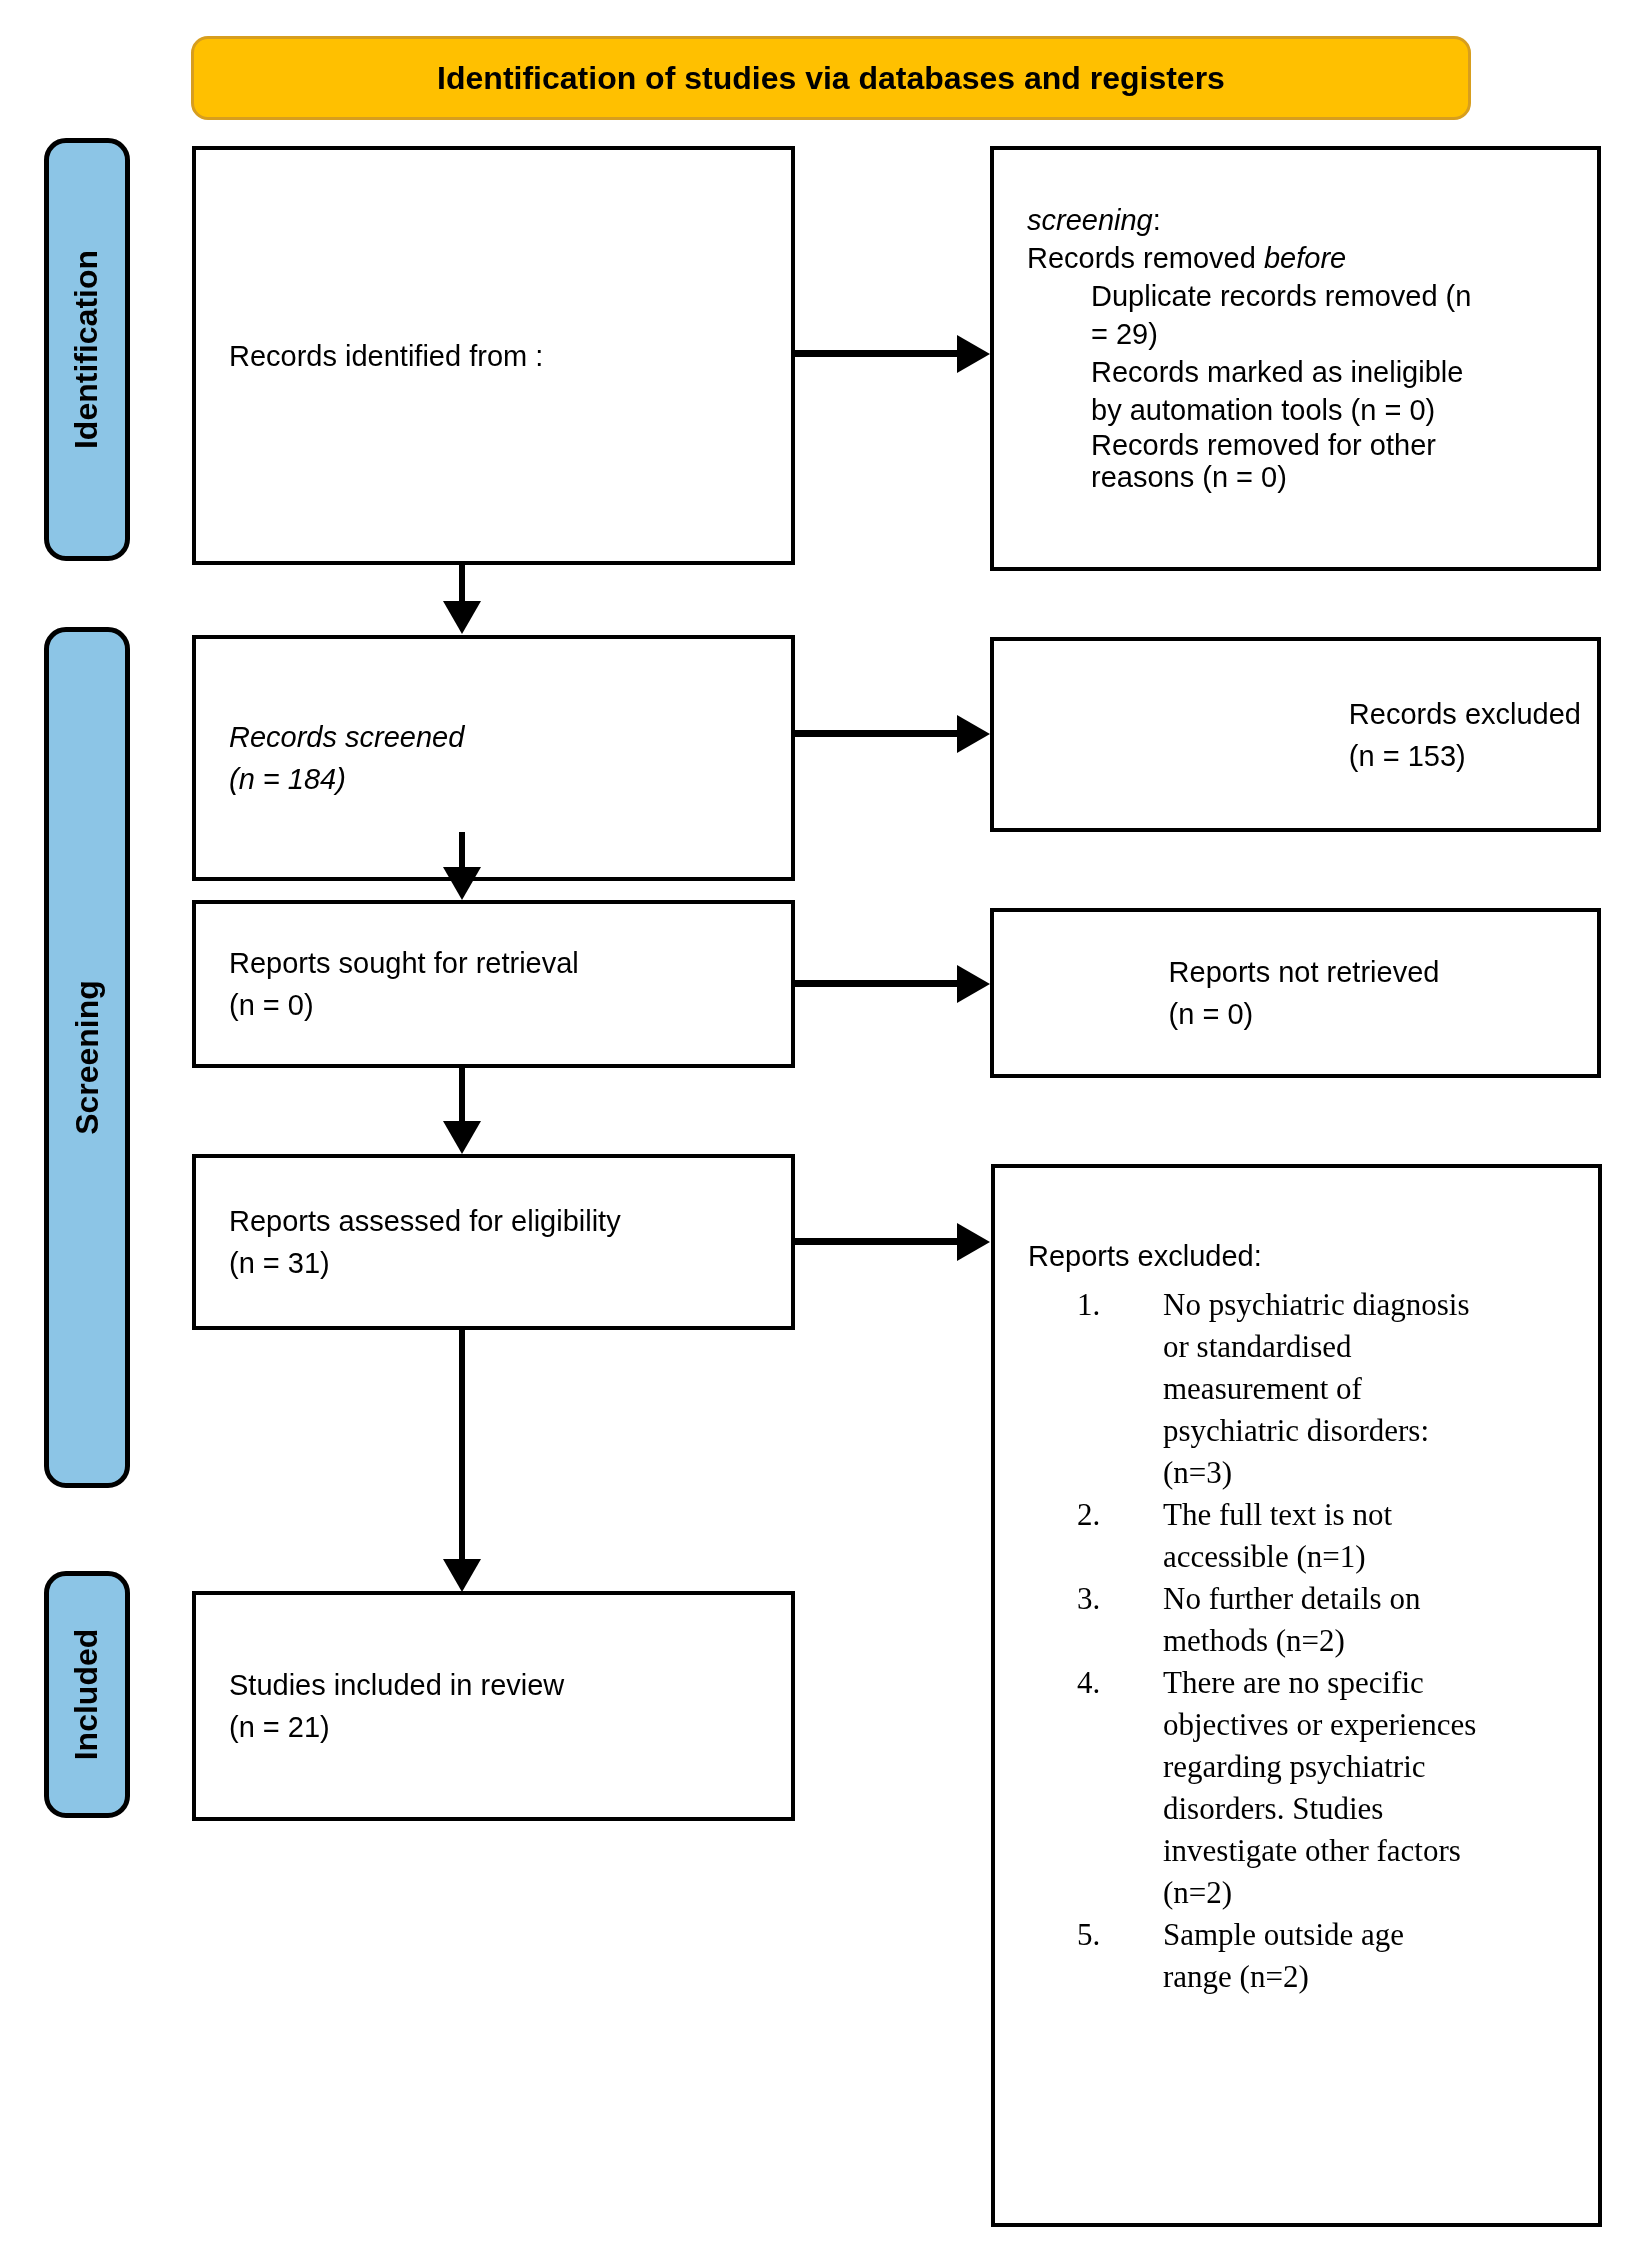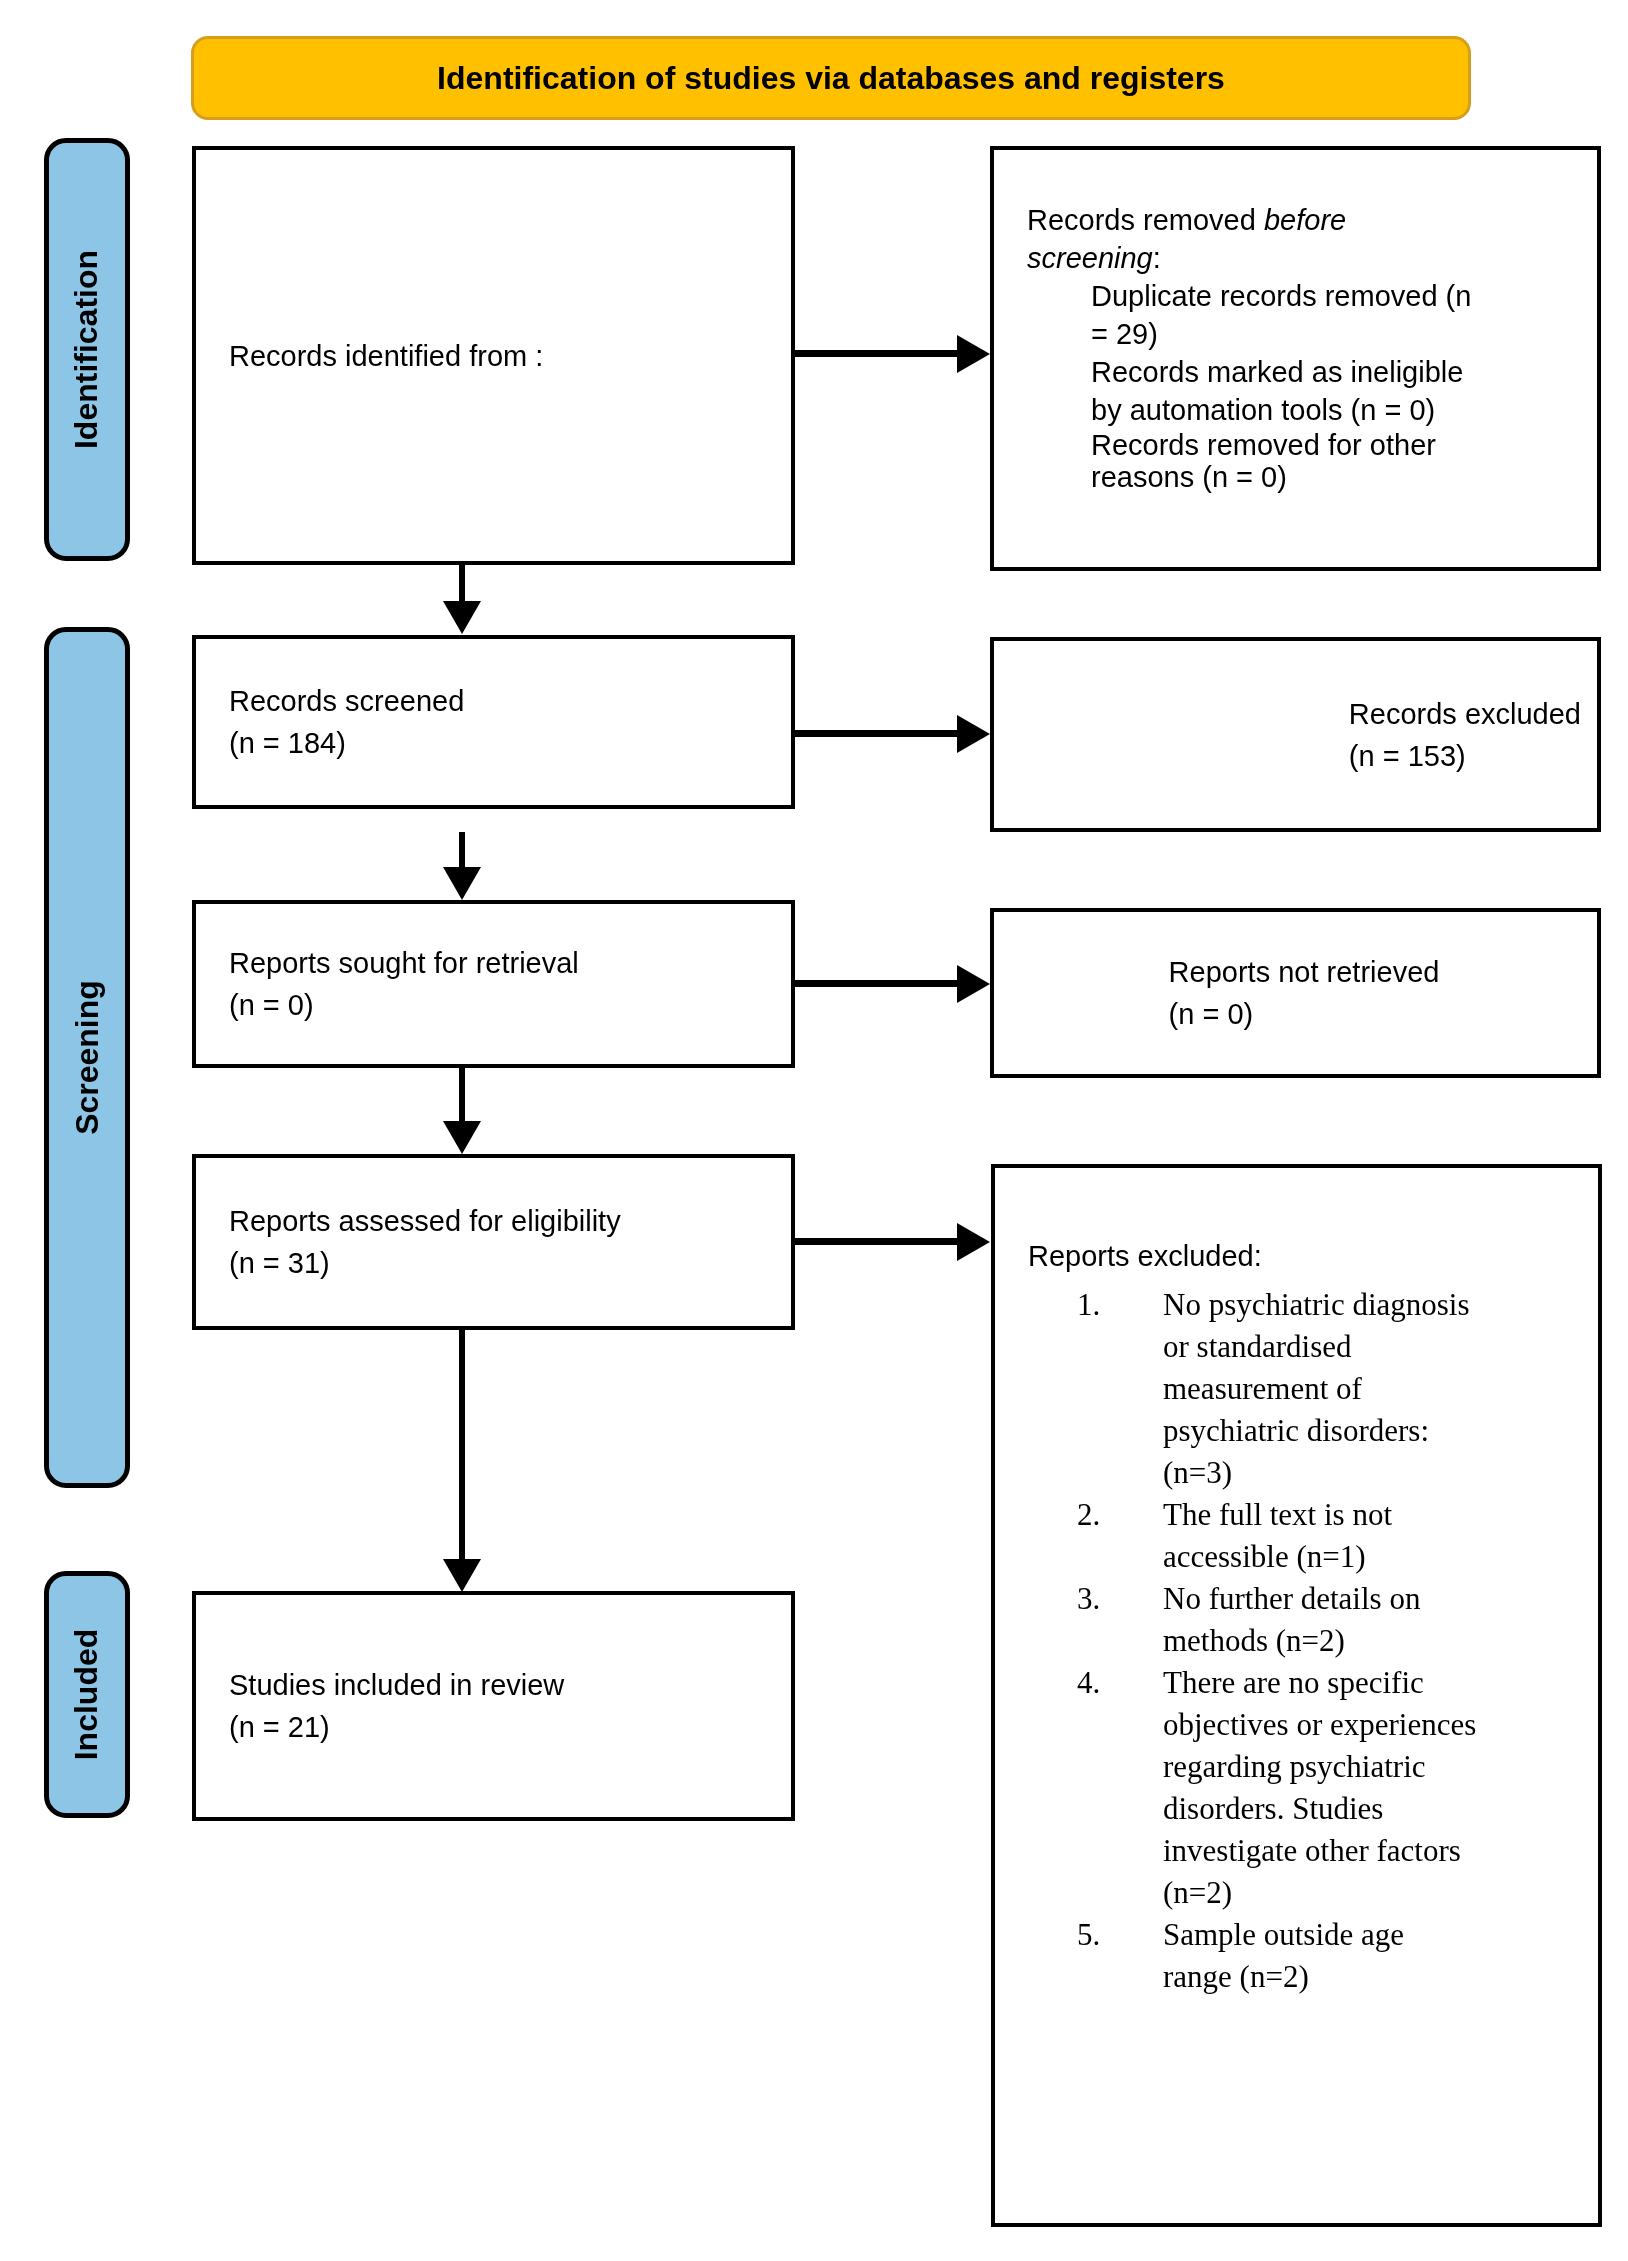"Records removed before" div { order: before "screening:" -> after "screening:" }
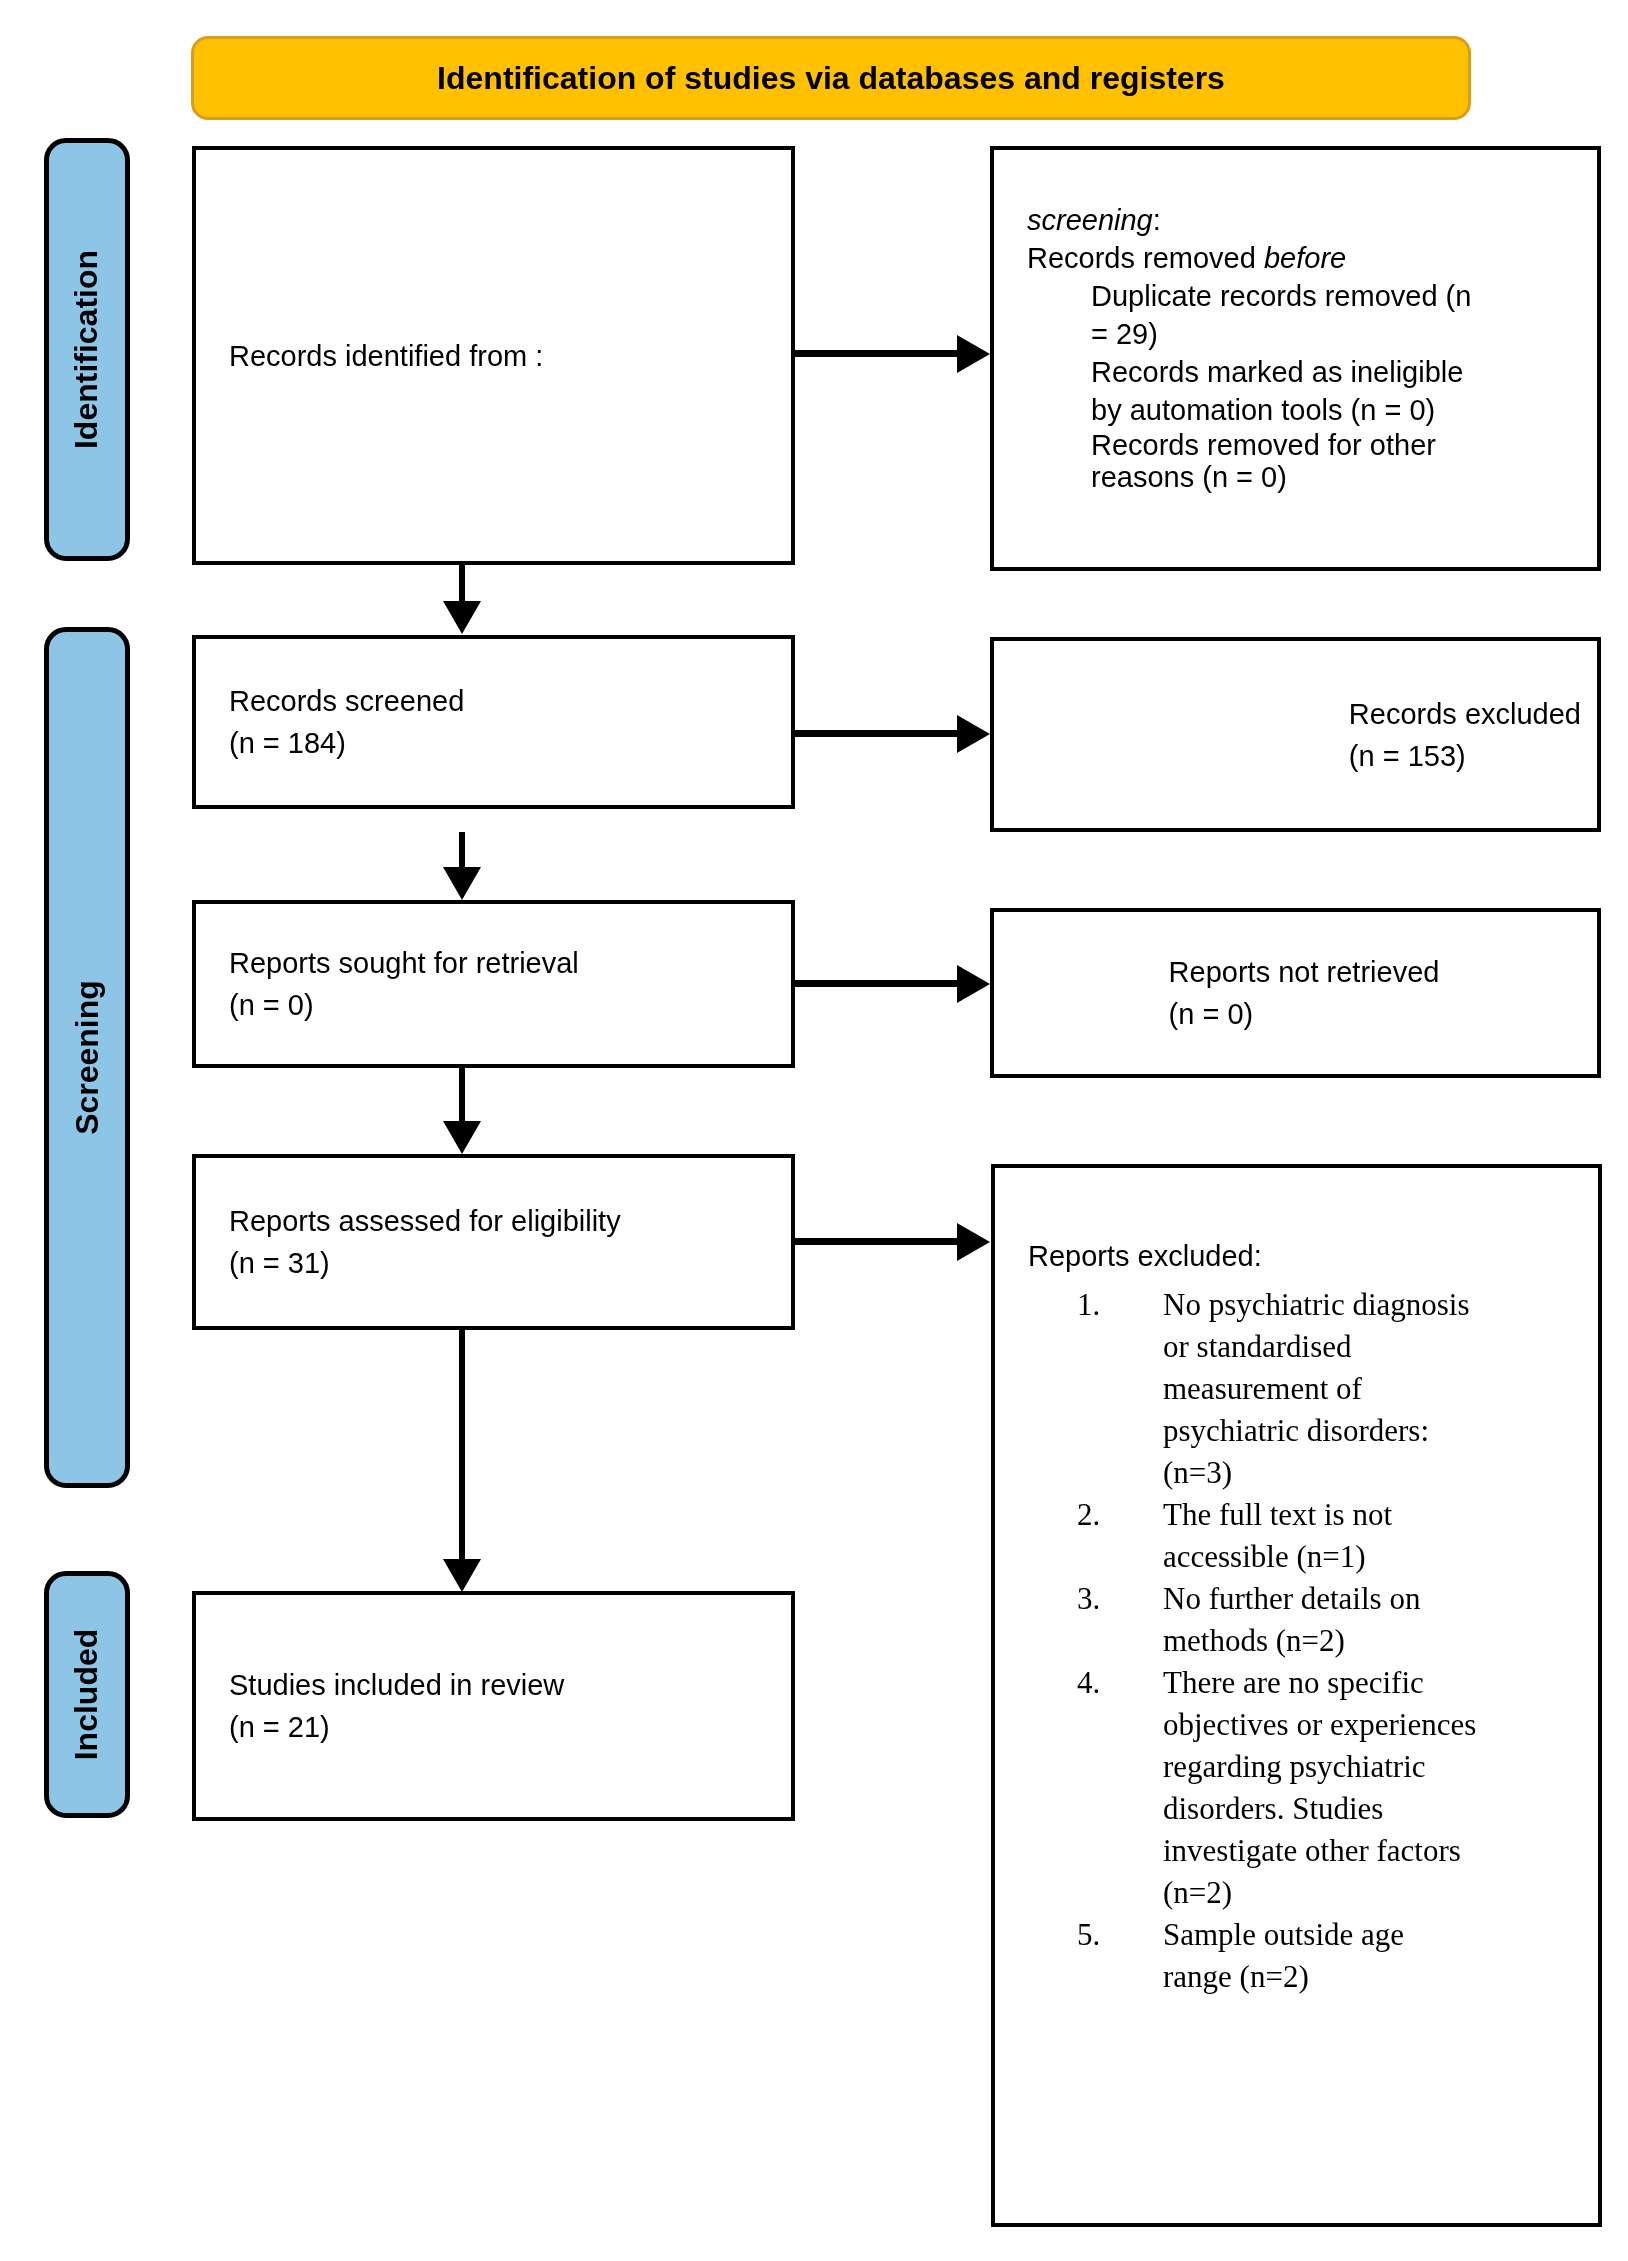"Records screened" div.box { font-style: none -> italic; height: 174px -> 246px }
